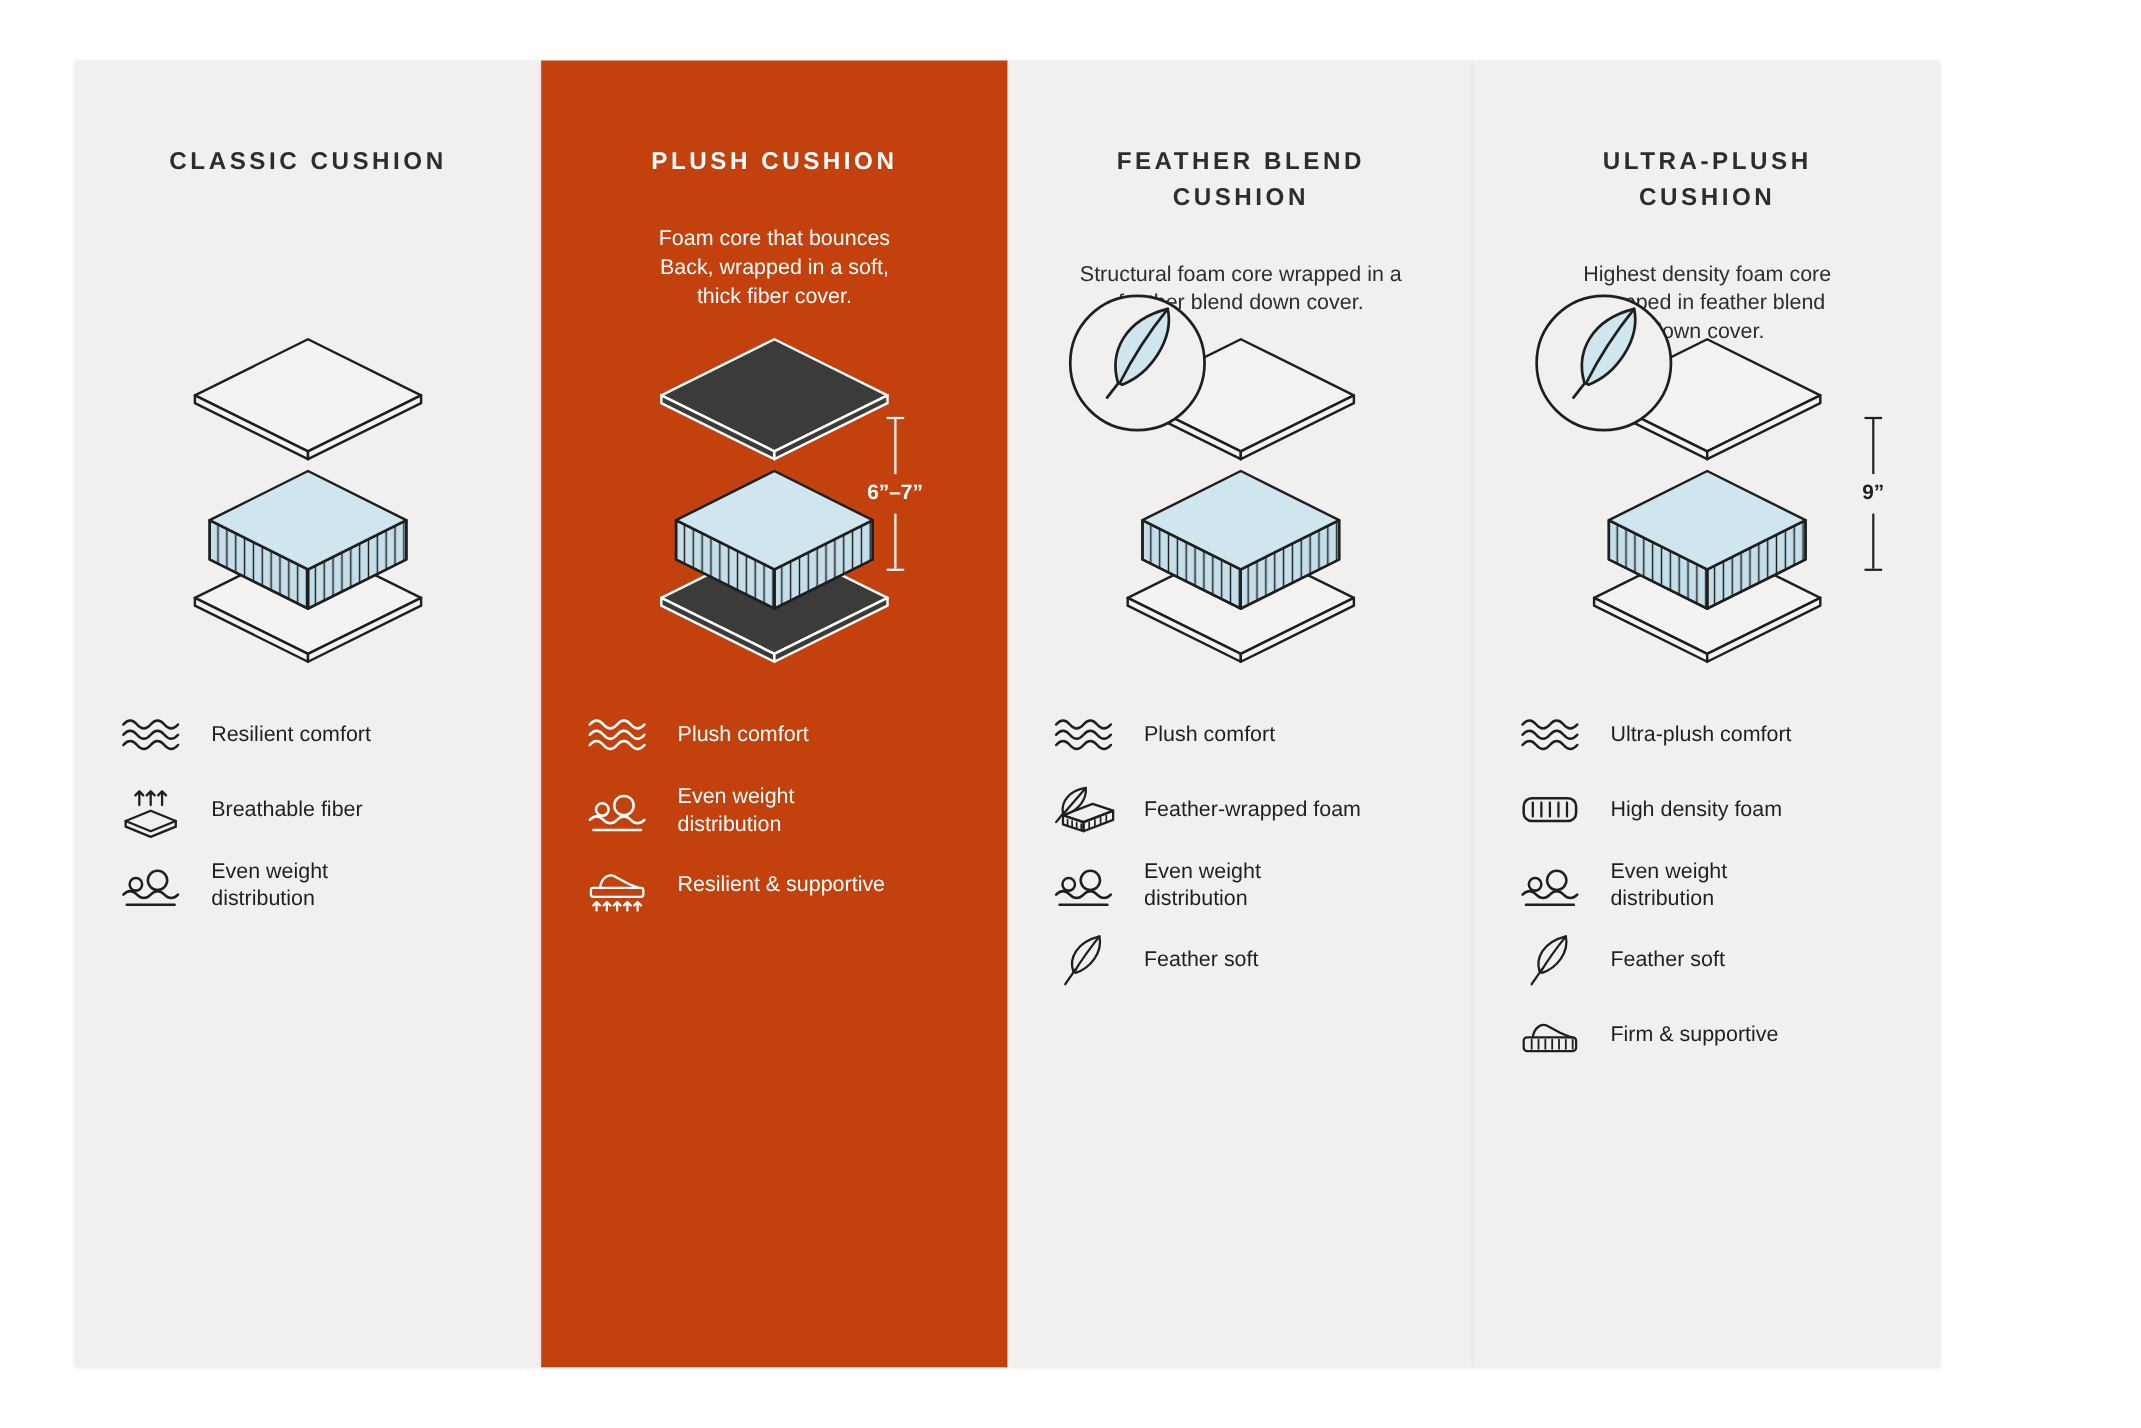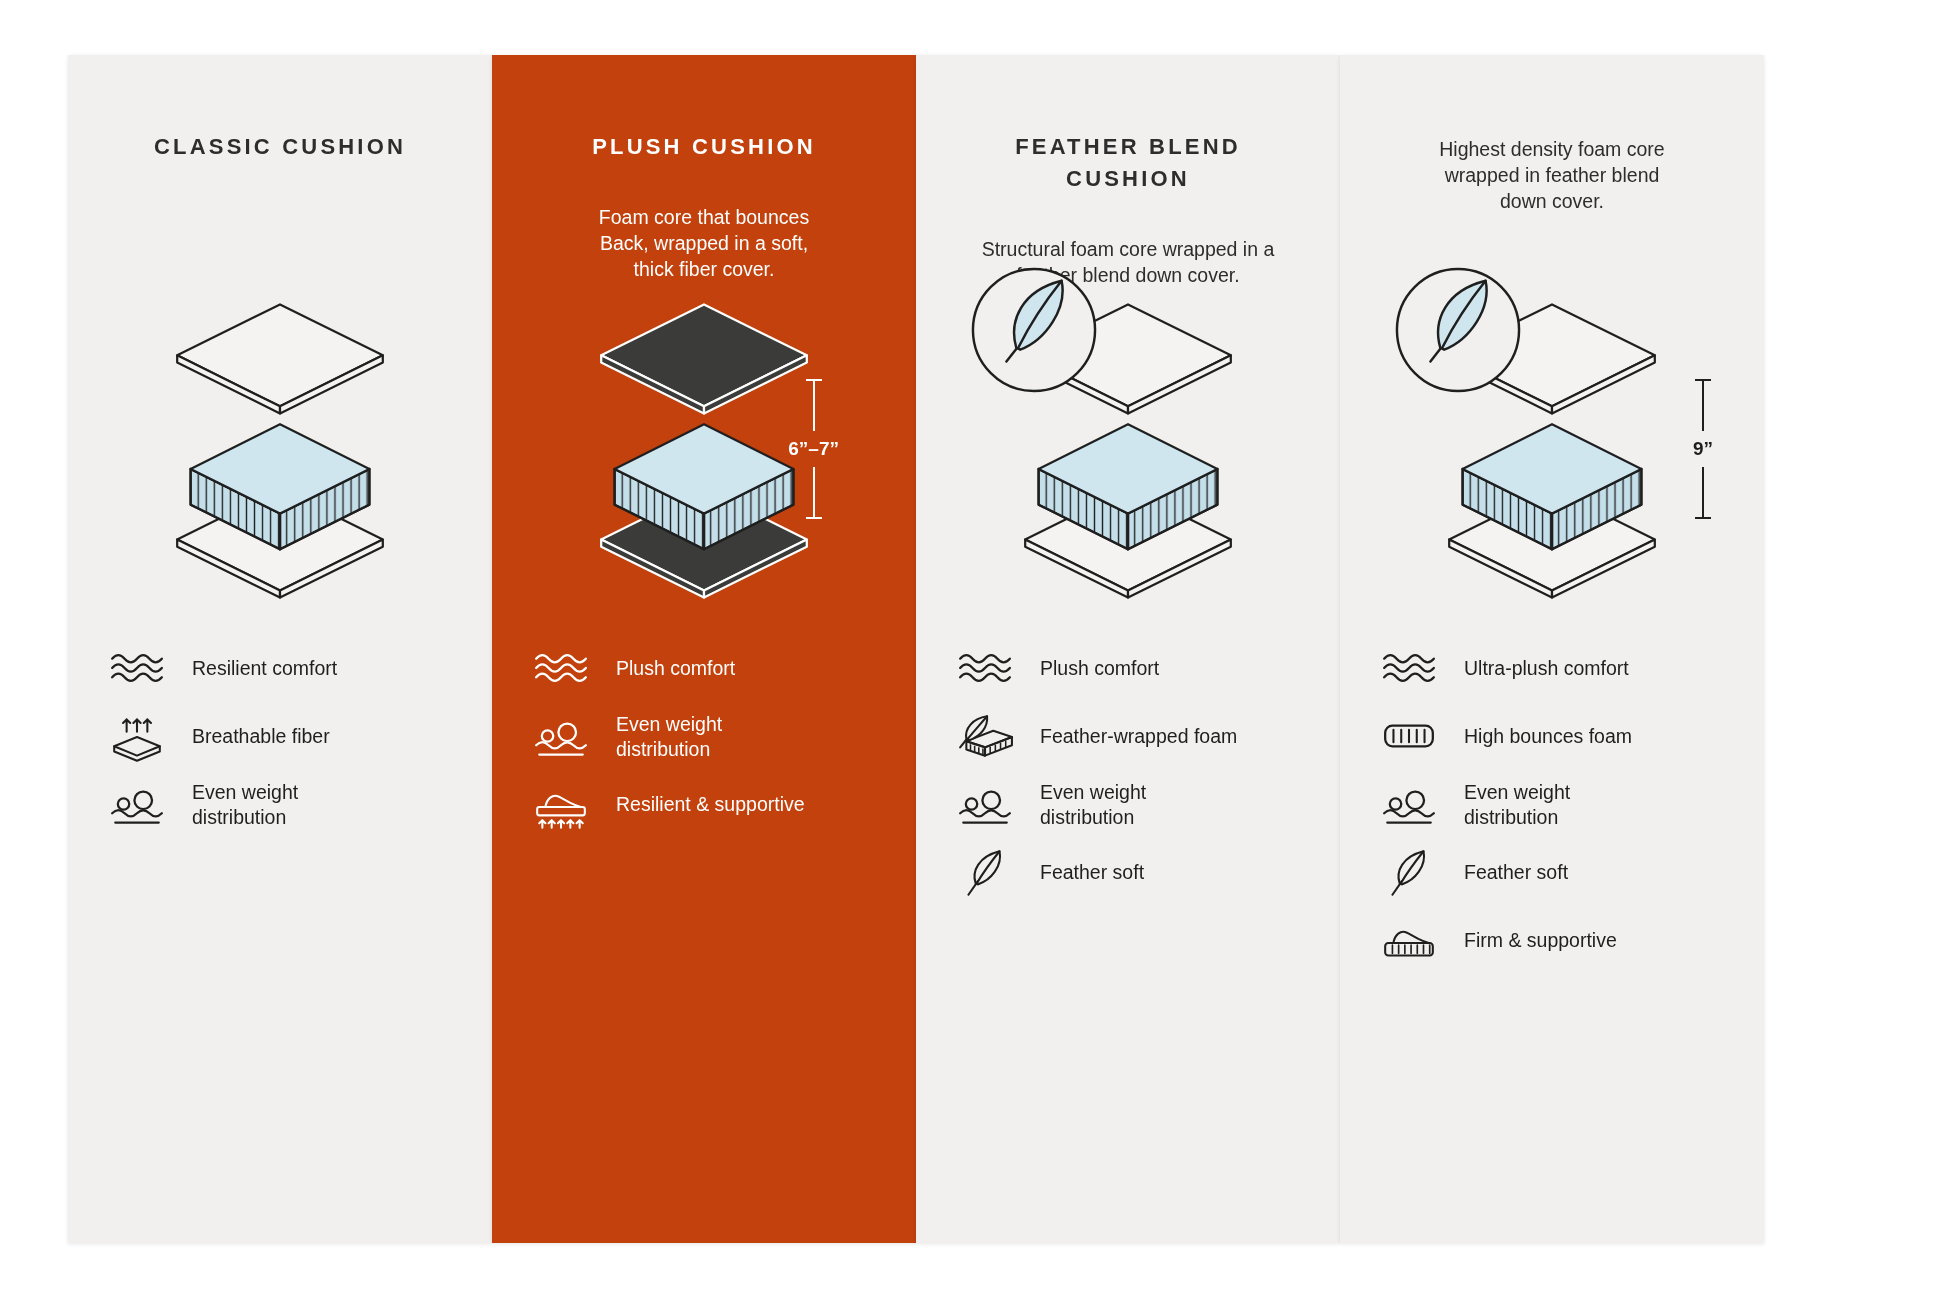"ULTRA-PLUSH CUSHION" h2.title { html: none -> <h2>ULTRA-PLUSH CUSHION</h2> }
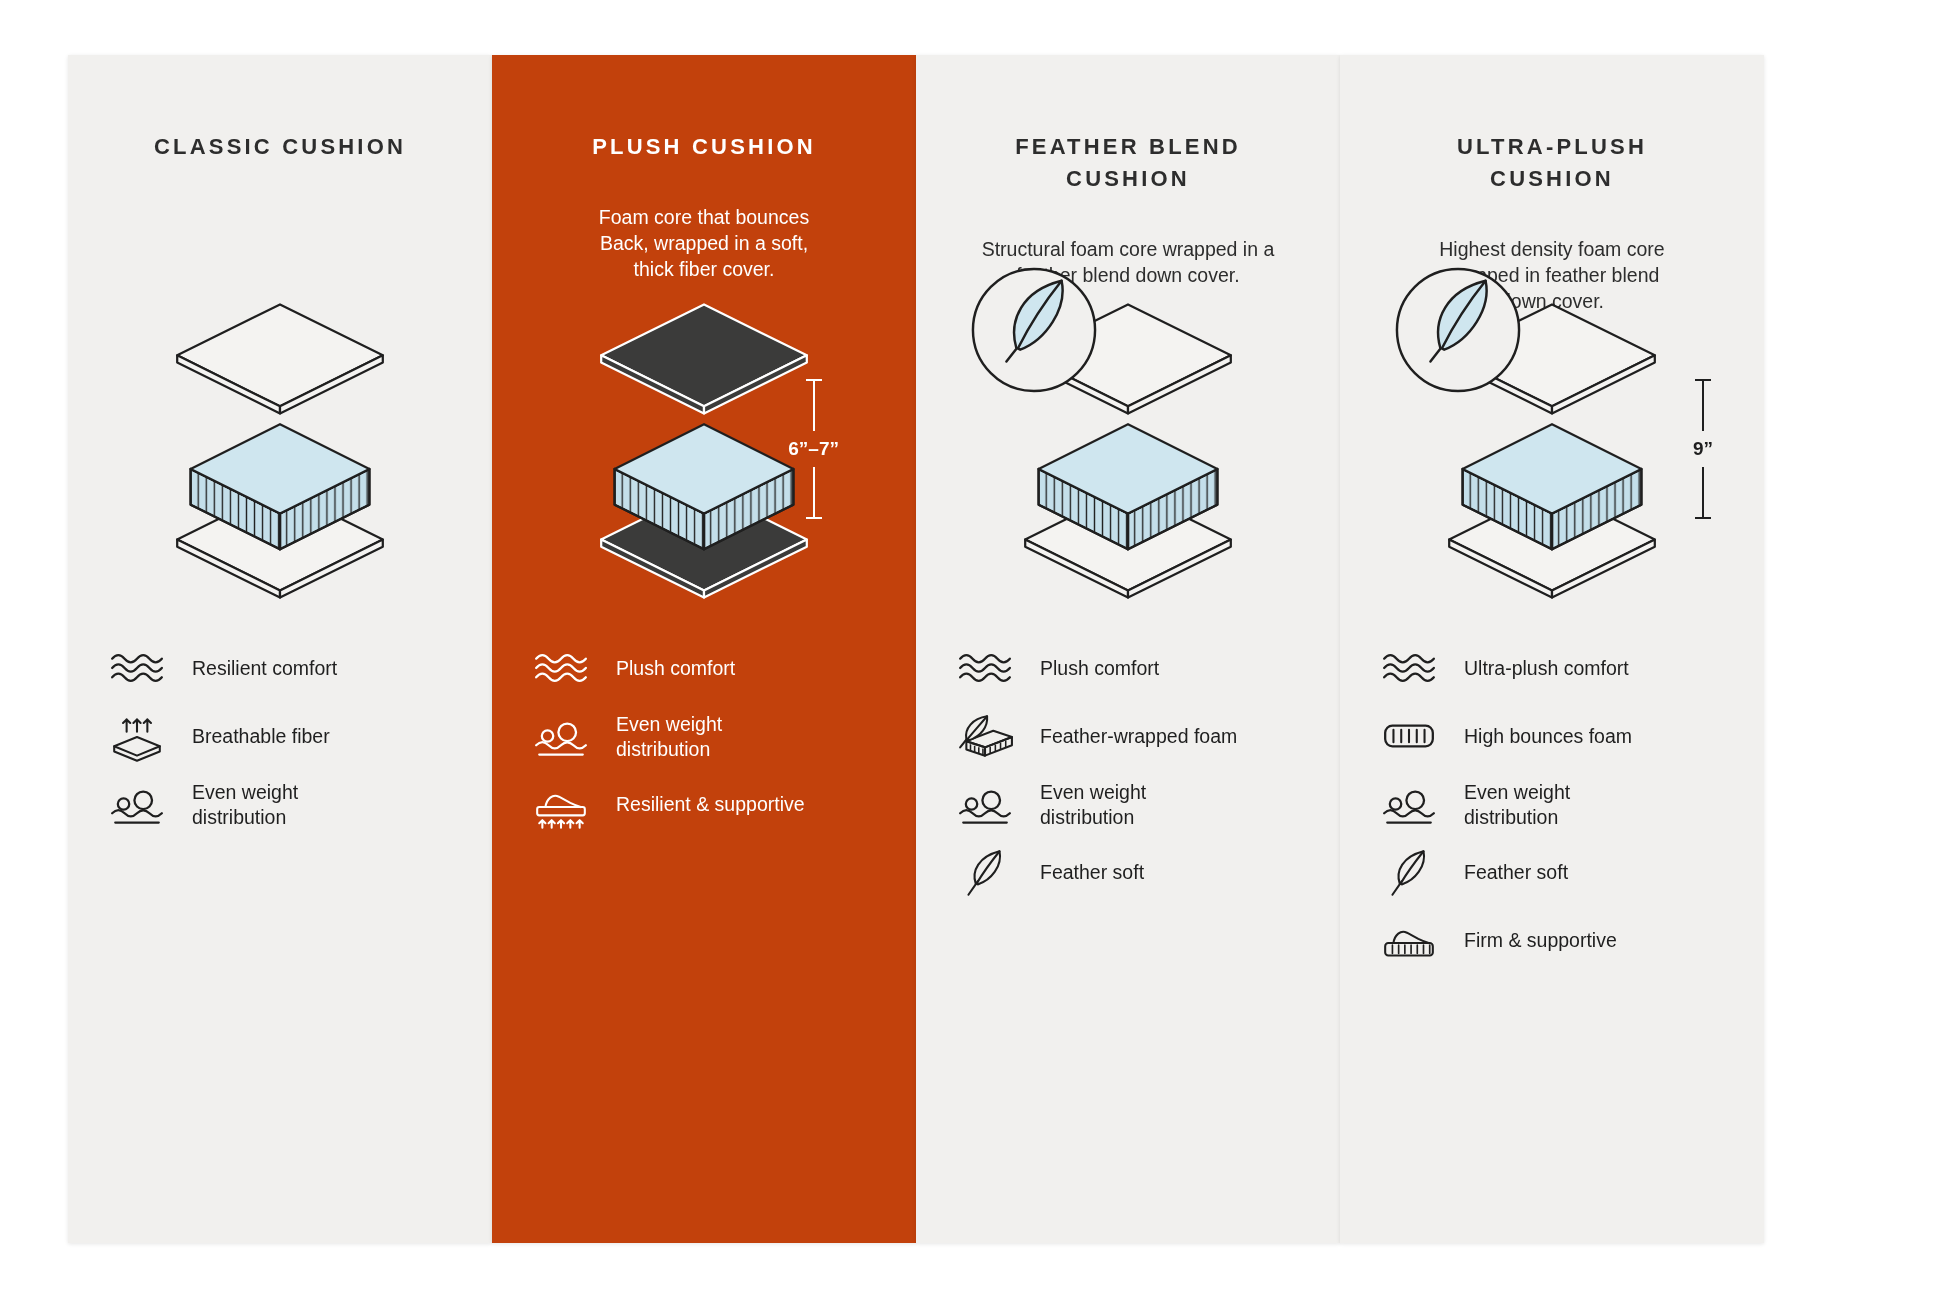"6”–7”" .diagram { align-items: flex-end -> none }
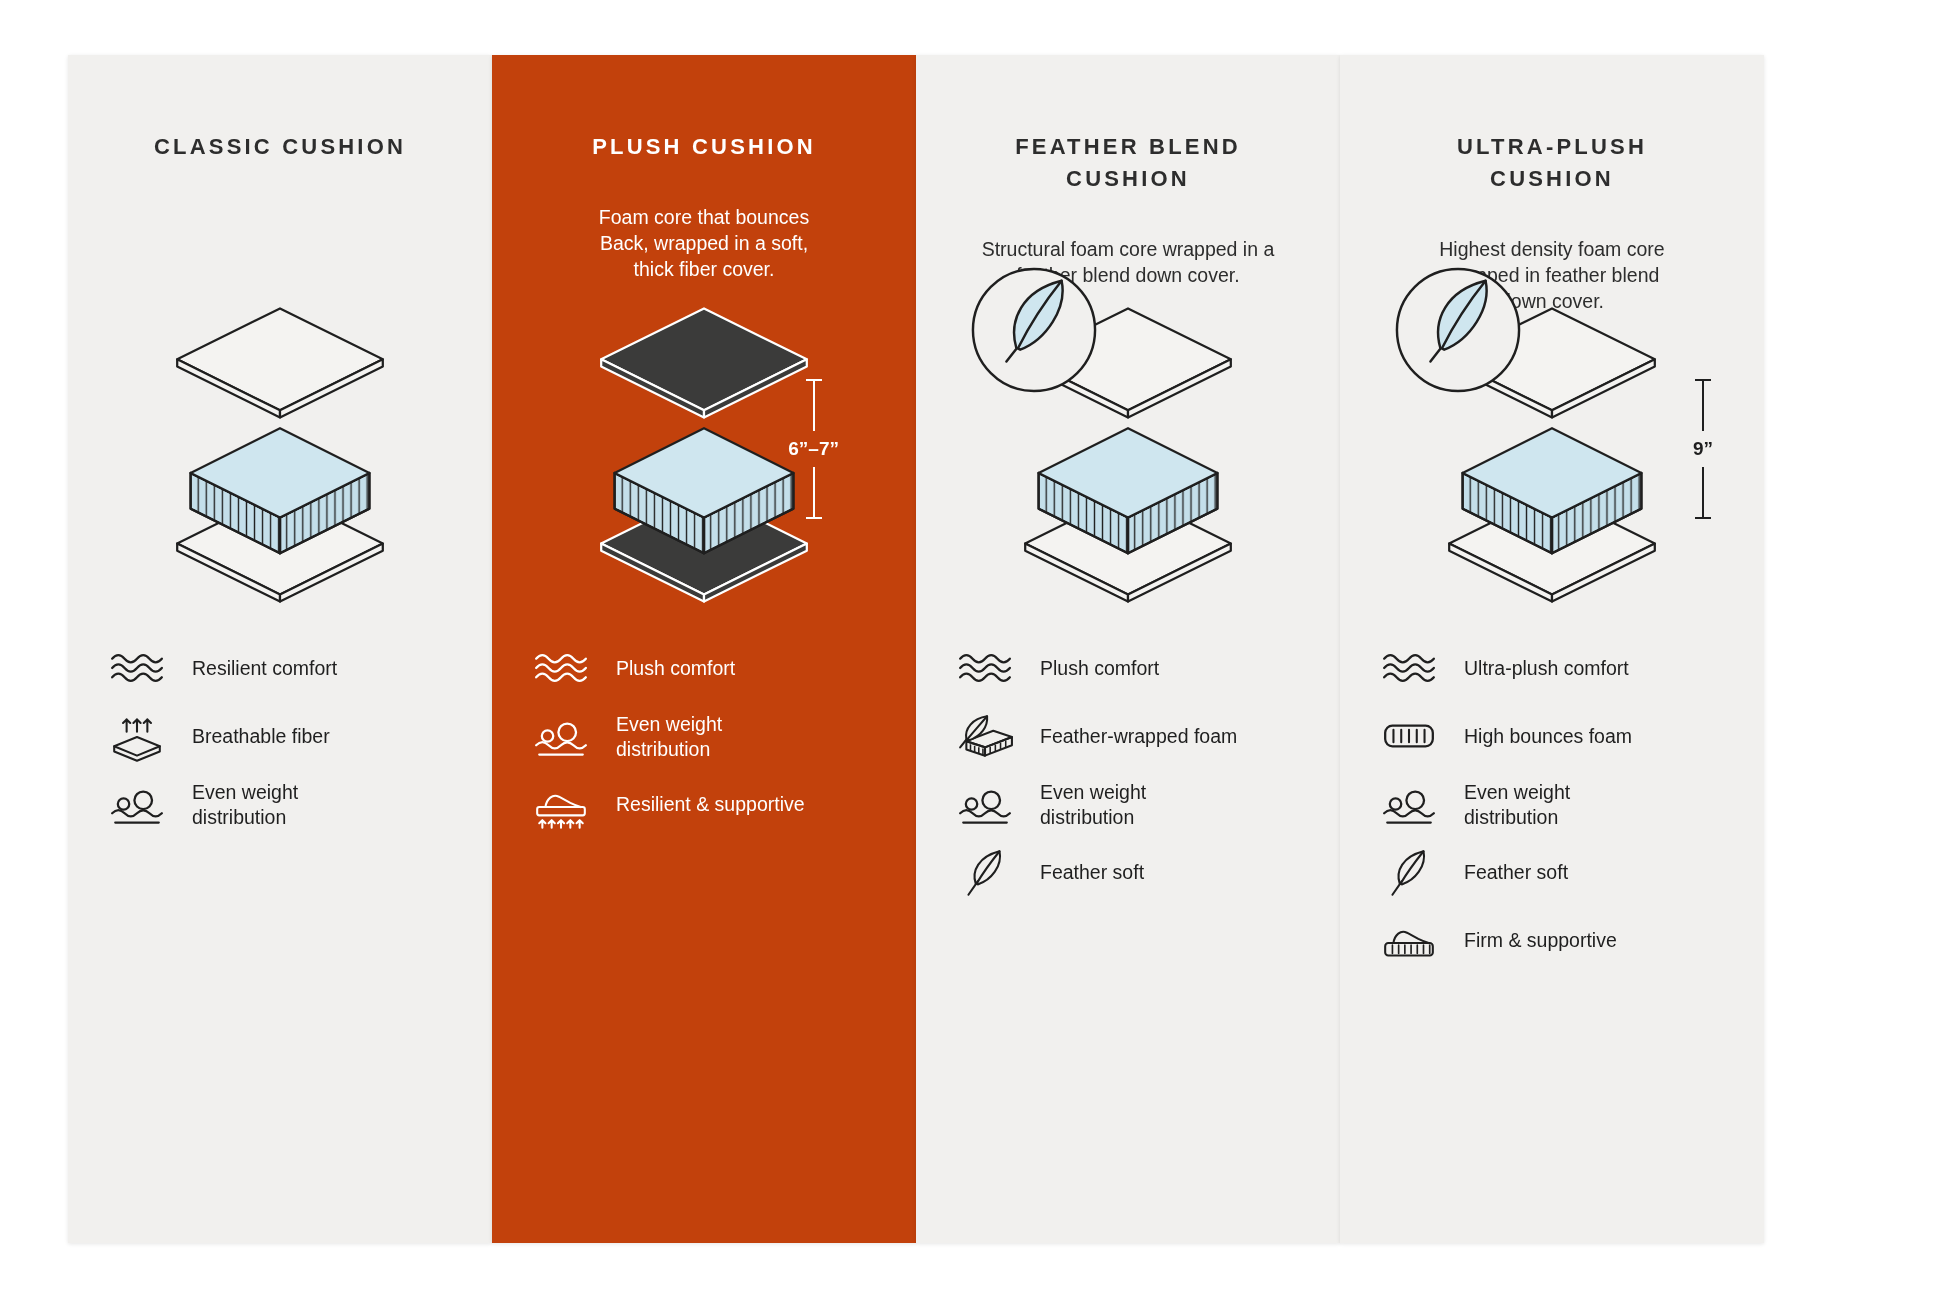"High bounces foam" span.flabel { text: bounces -> density }
